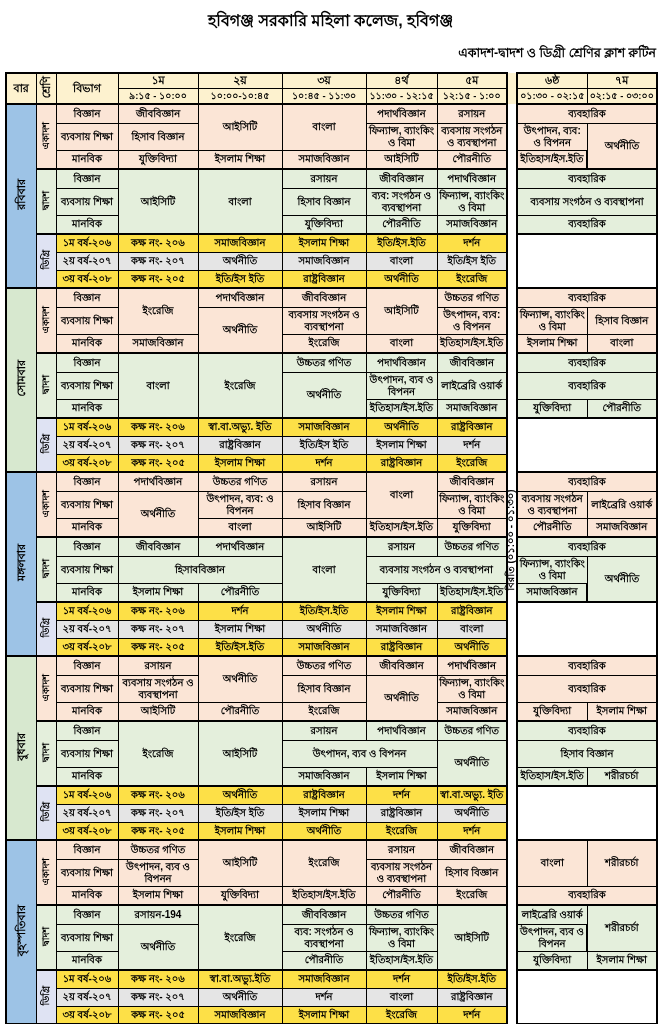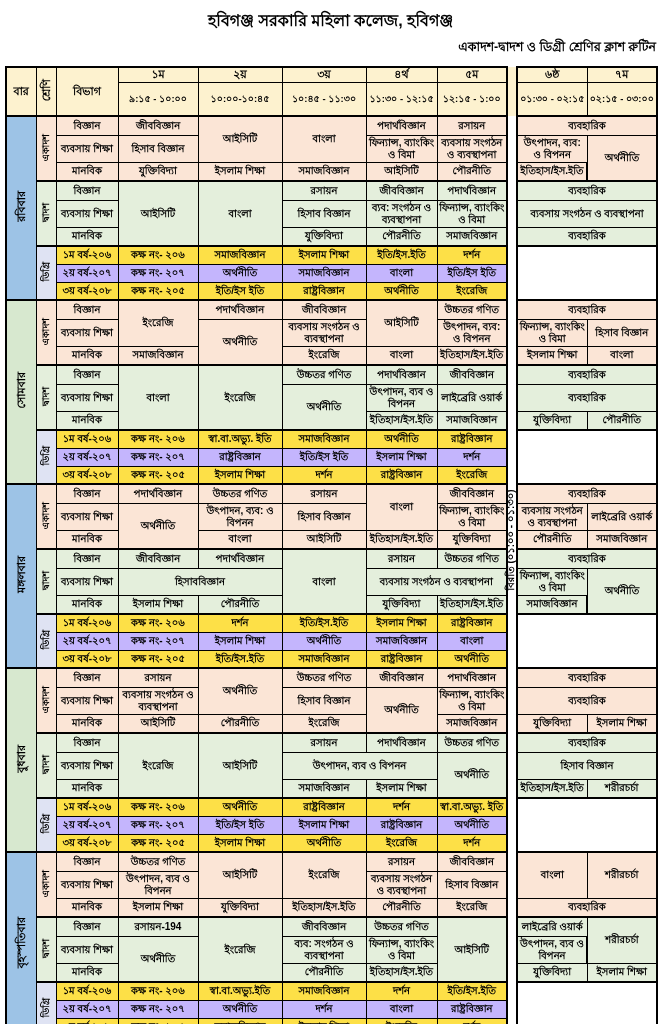"হবিগঞ্জ সরকারি মহিলা কলেজ, হবিগঞ্জ" .title { margin: 2px 0 3px 0 -> 2px 0 9px 0 }
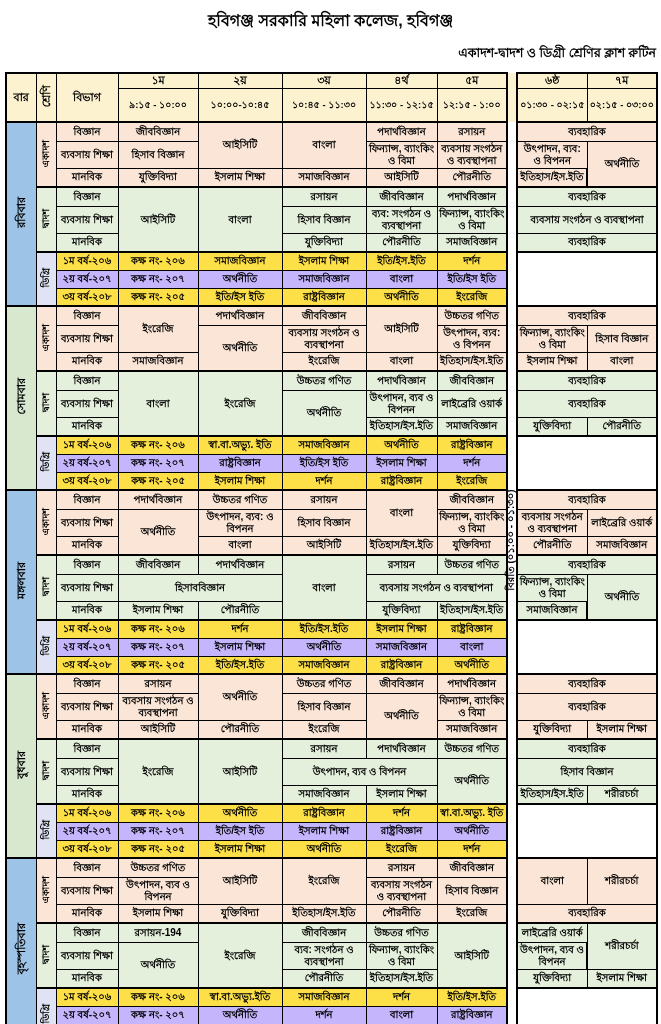"৯:১৫ - ১০:০০" tr.hdr-time { height: 34px -> 16px }
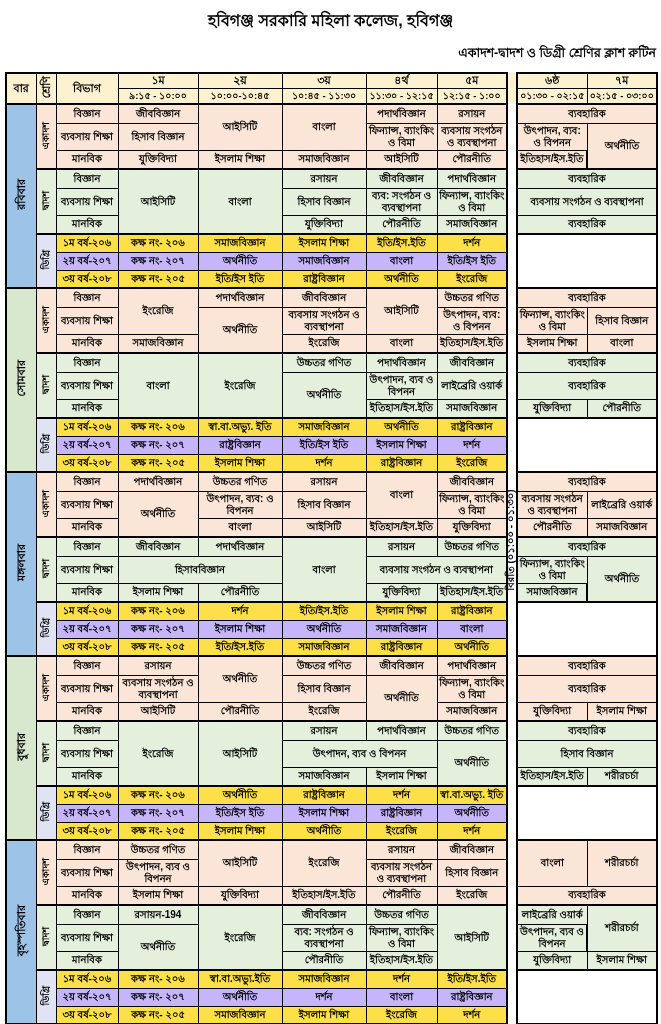"২য় বর্ষ-২০৭" .deg-light { background: #c4b5fd -> #e5e5e5 }
